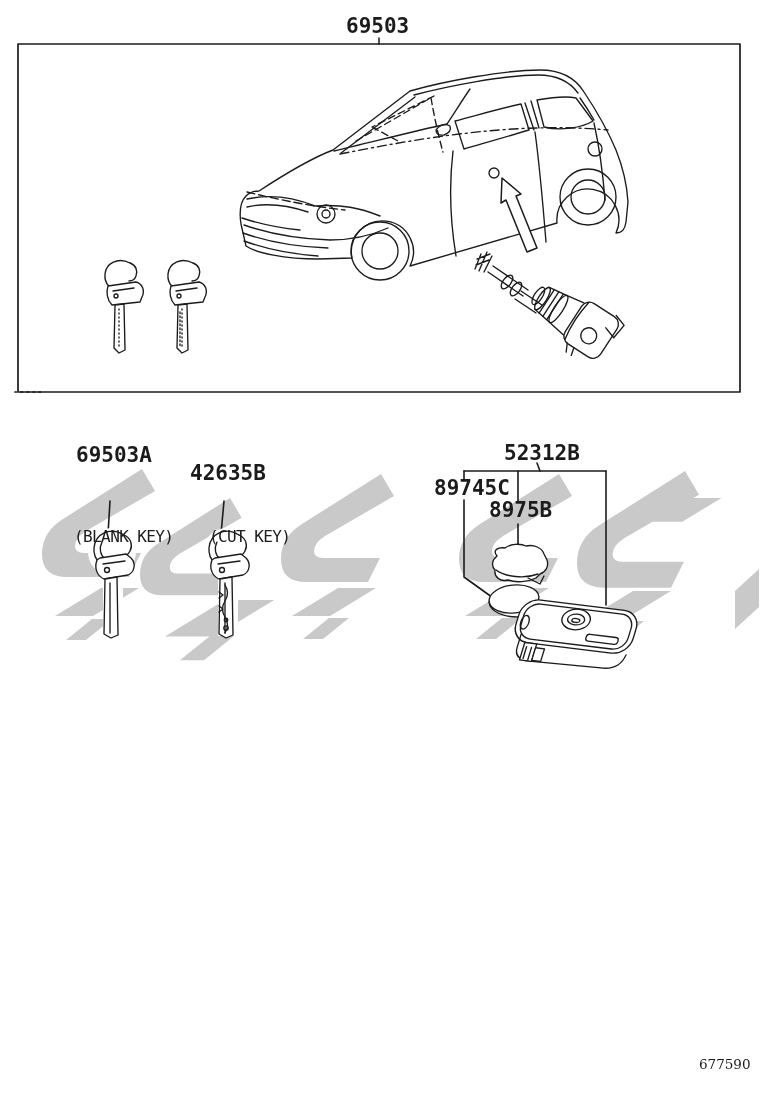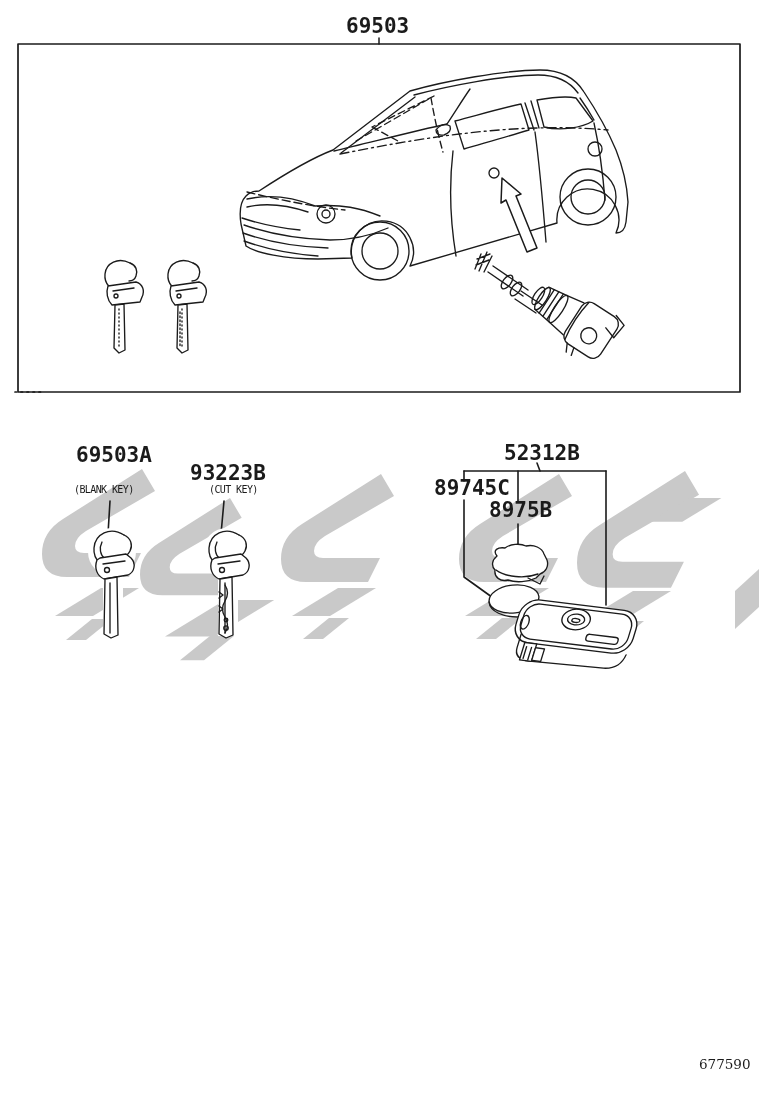"93223B" div.lbl { text: 93223B -> 42635B }
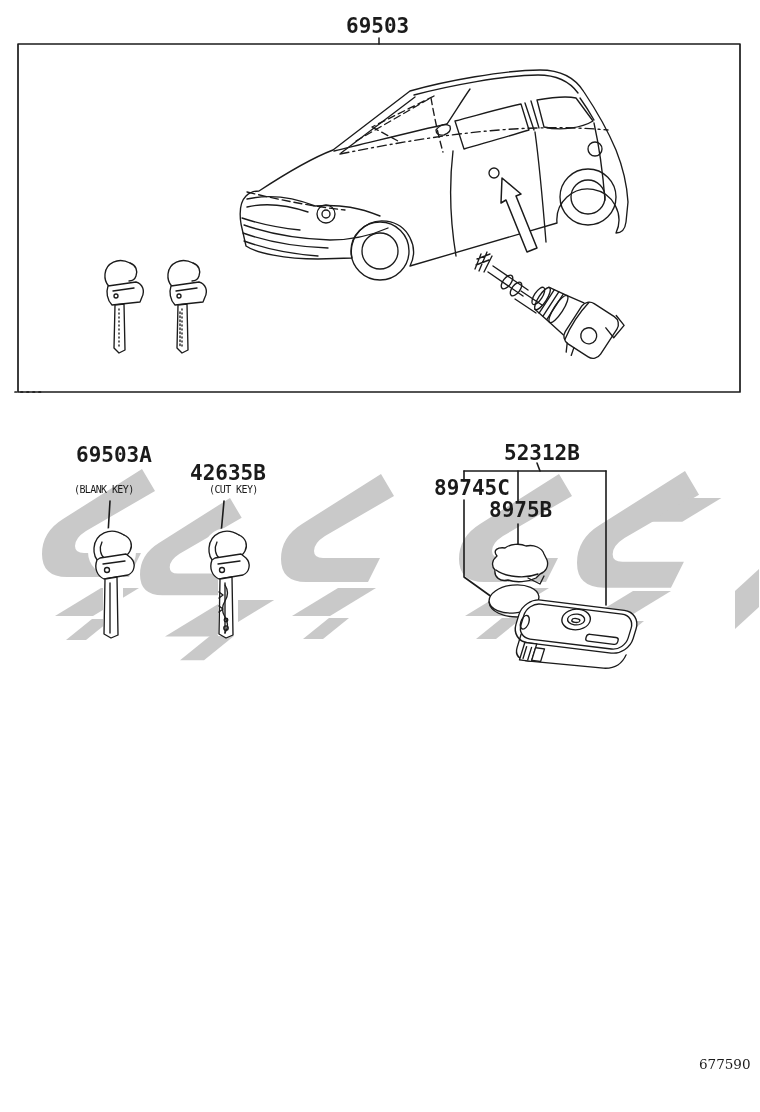"(BLANK KEY)" .nt { font-size: 10px -> 16px; margin-top: none -> 44px }
